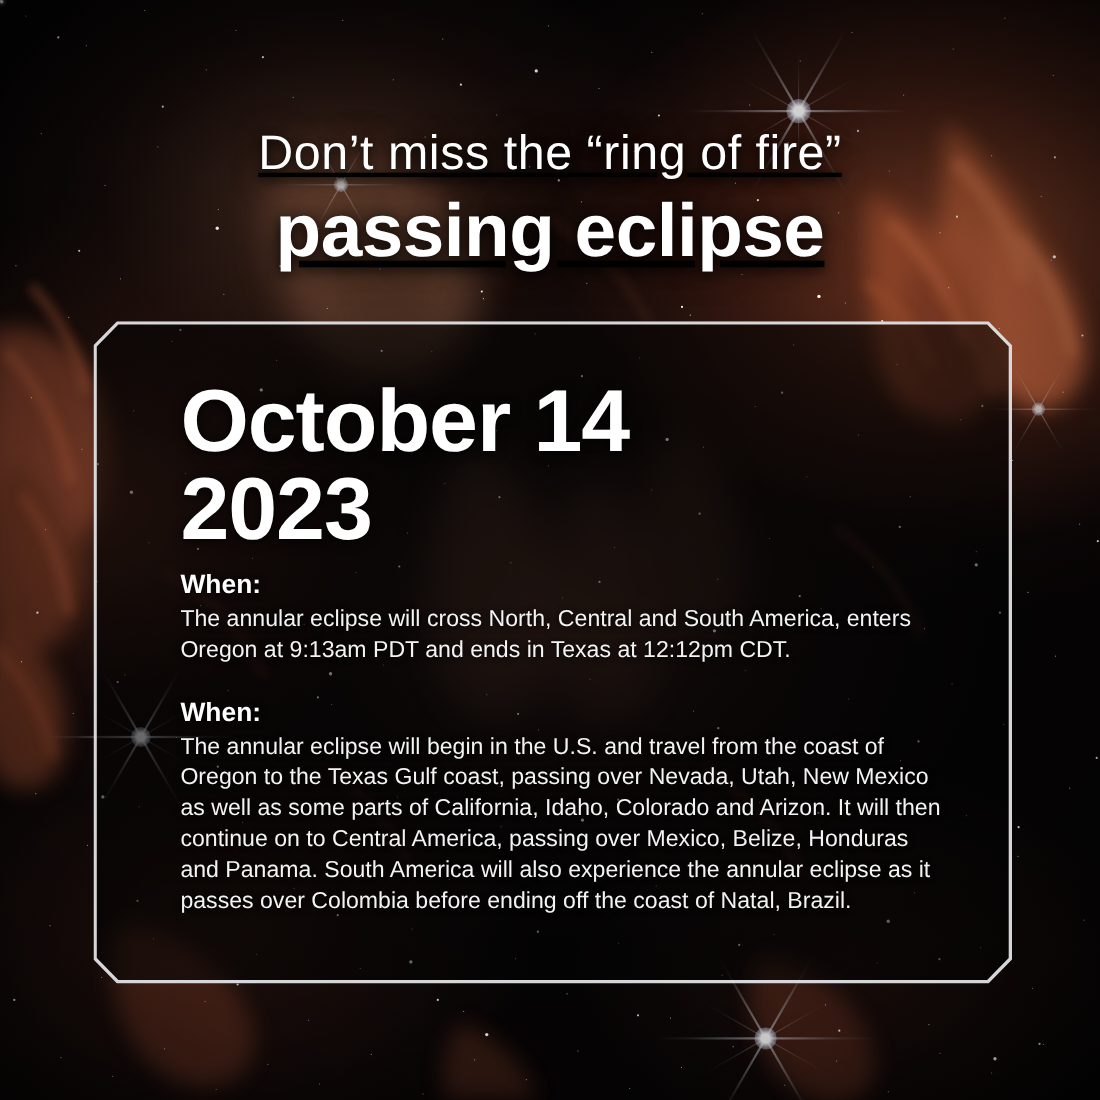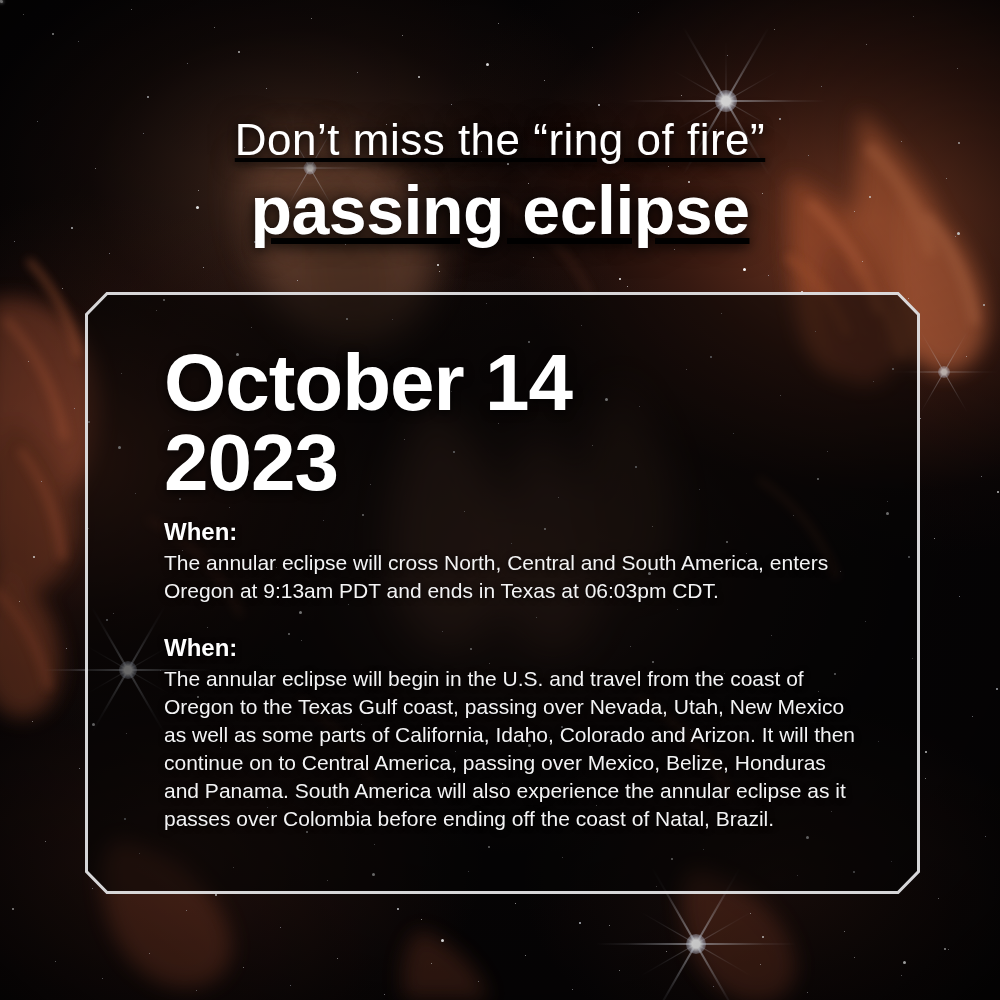"The annular eclipse will cross" p.section-body { text: 06:03pm -> 12:12pm }
